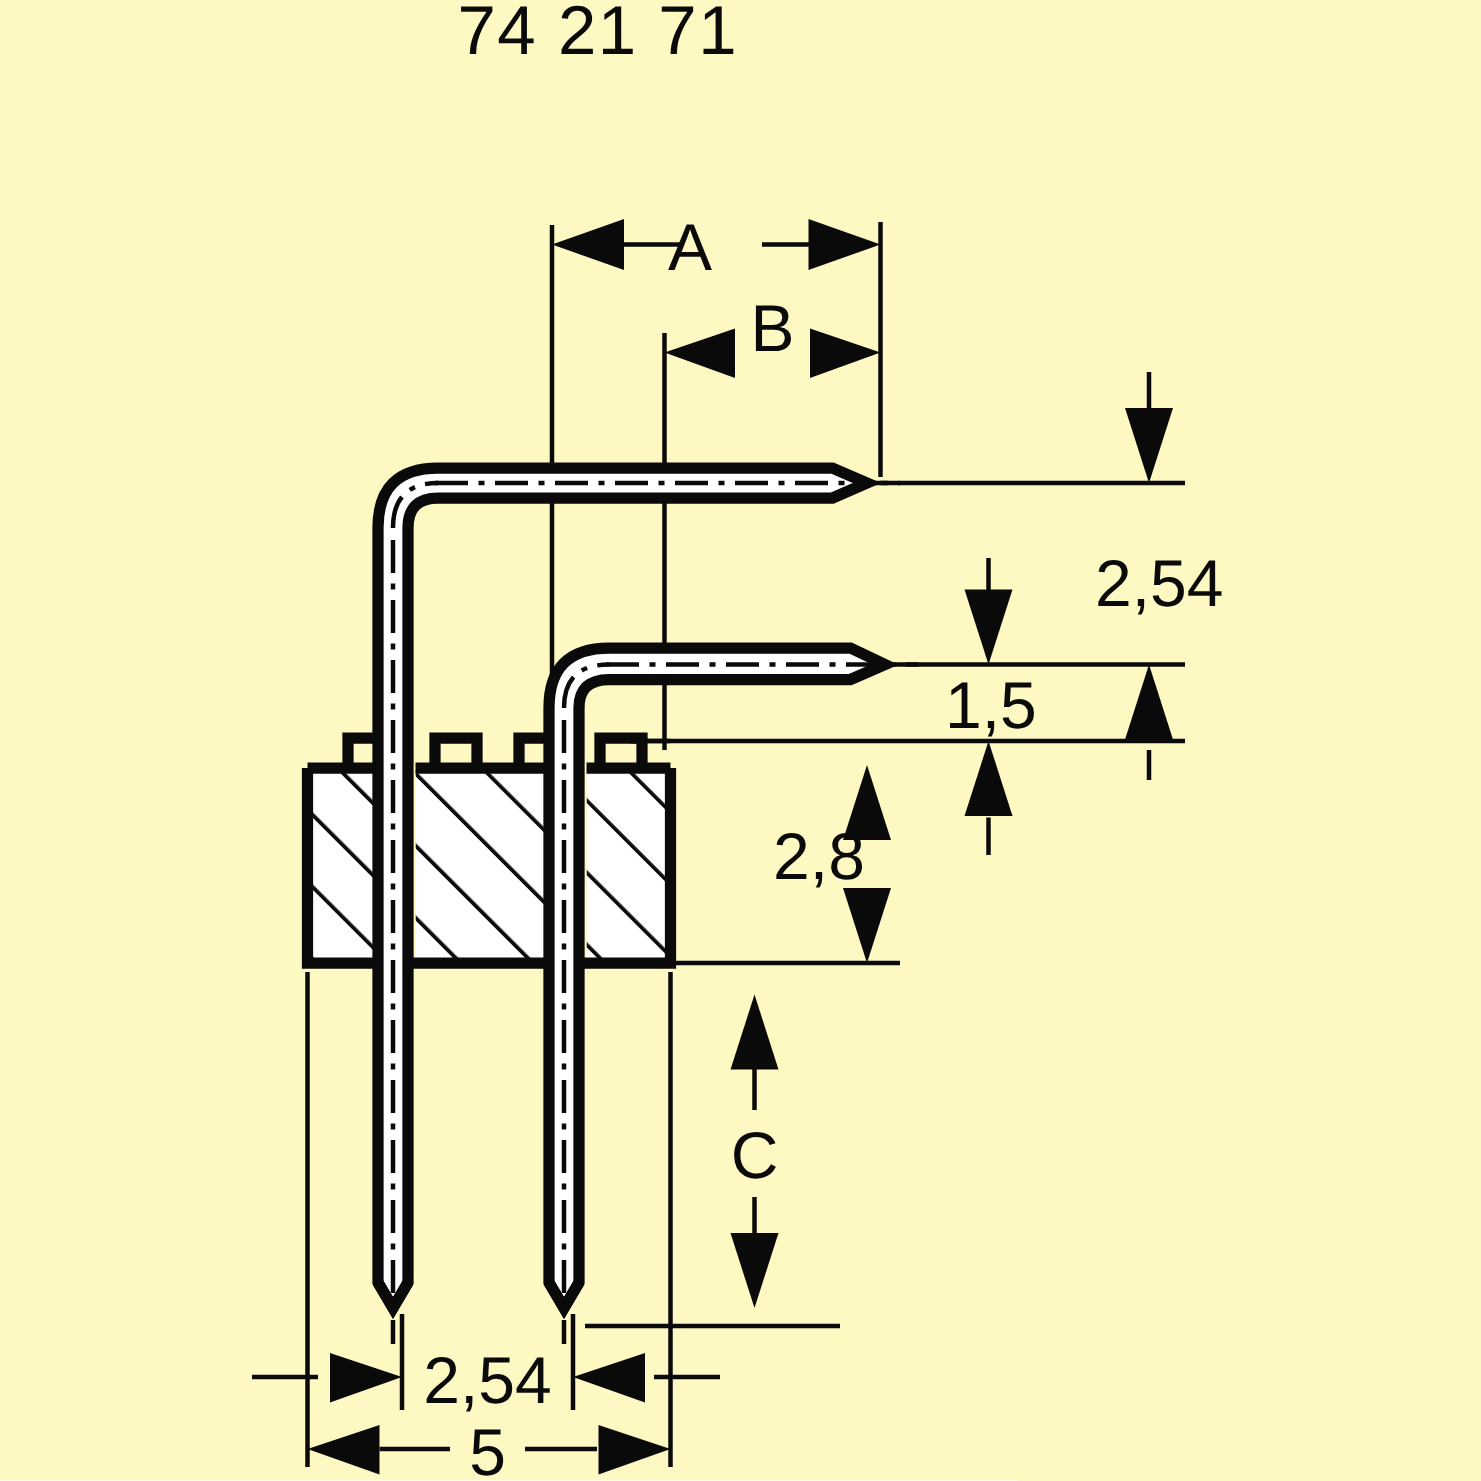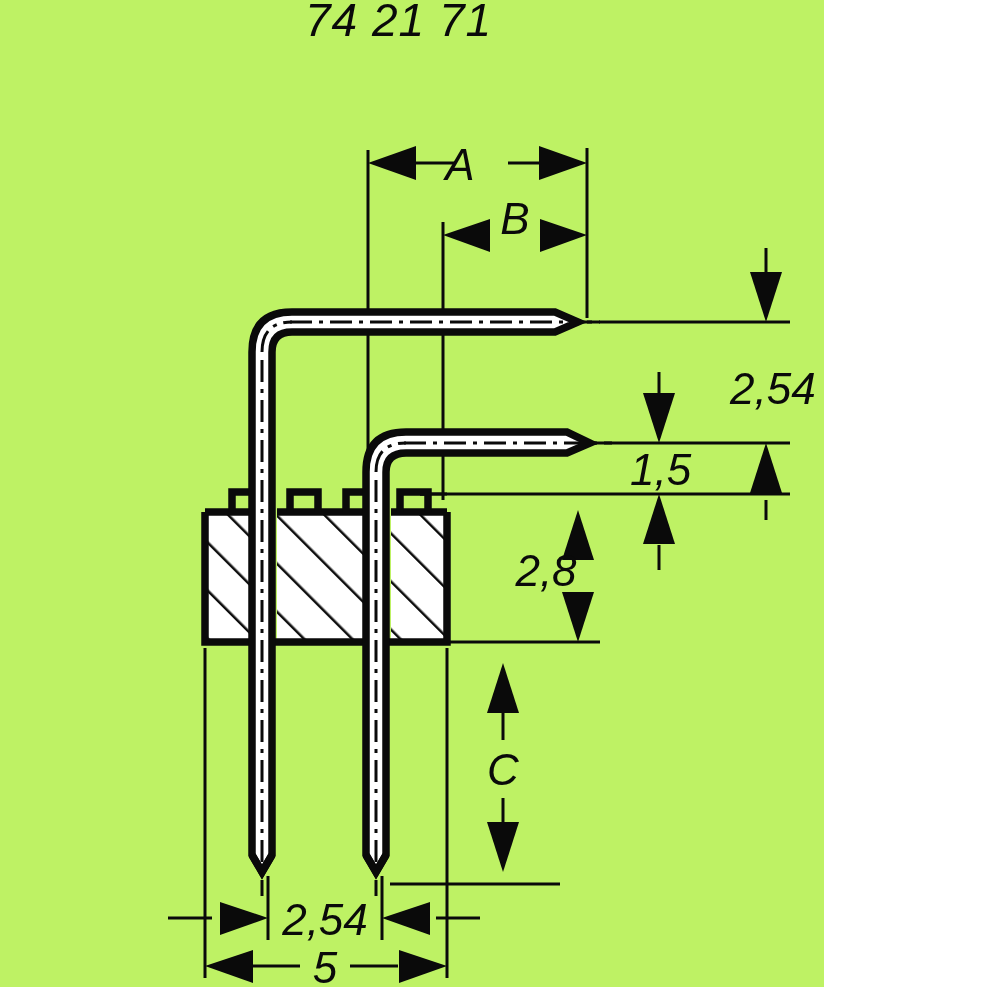"74 21 71" #page { background: #bef264 -> #fef9c3; font-style: italic -> none; width: 824px -> 987px }
